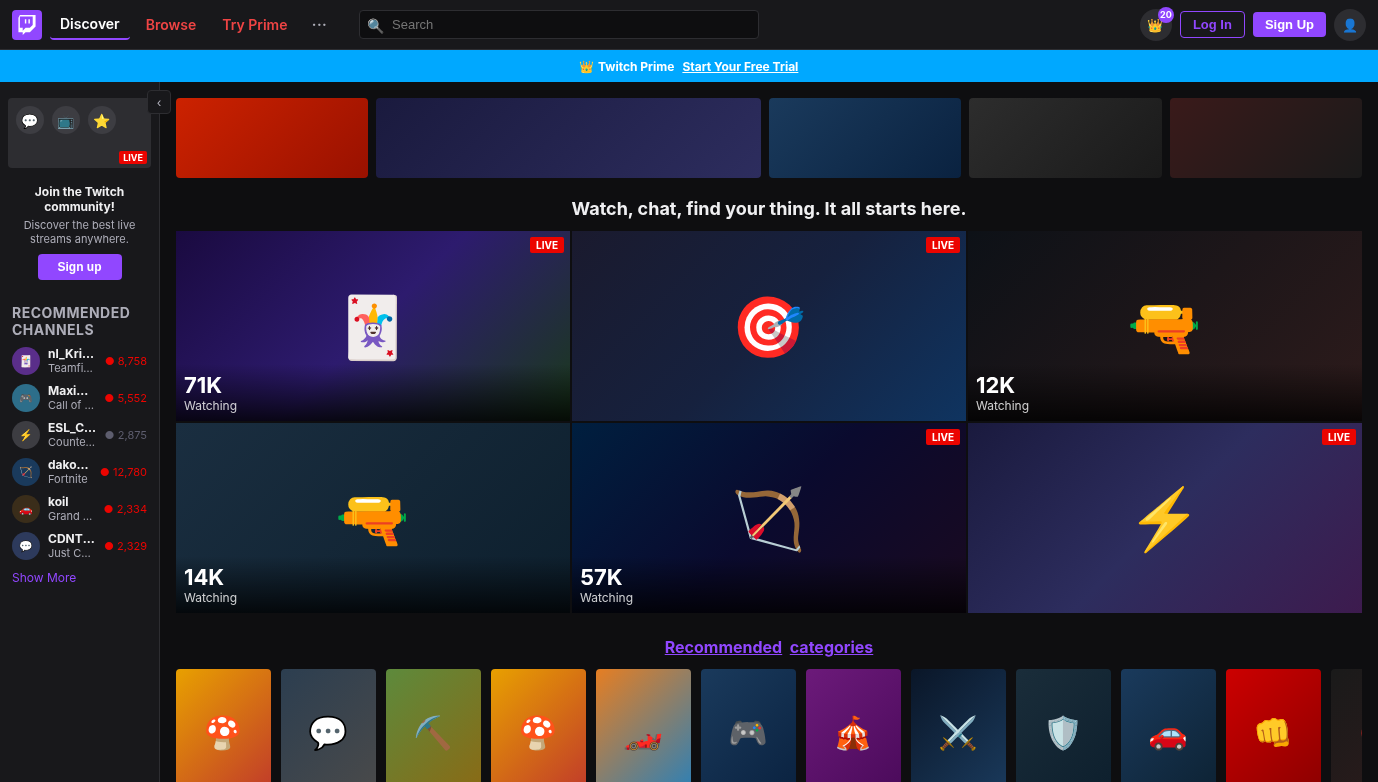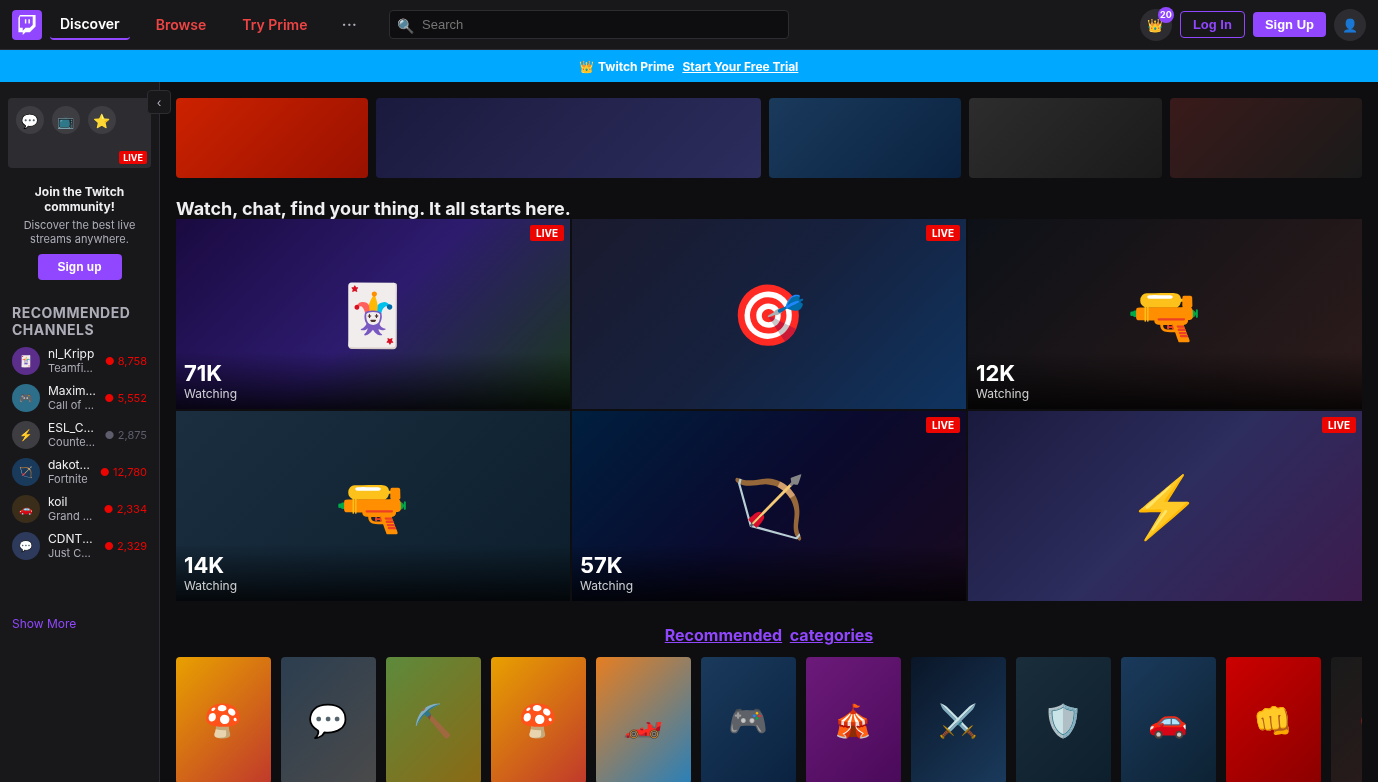"Discover" .nav-items { gap: 16px -> 6px }
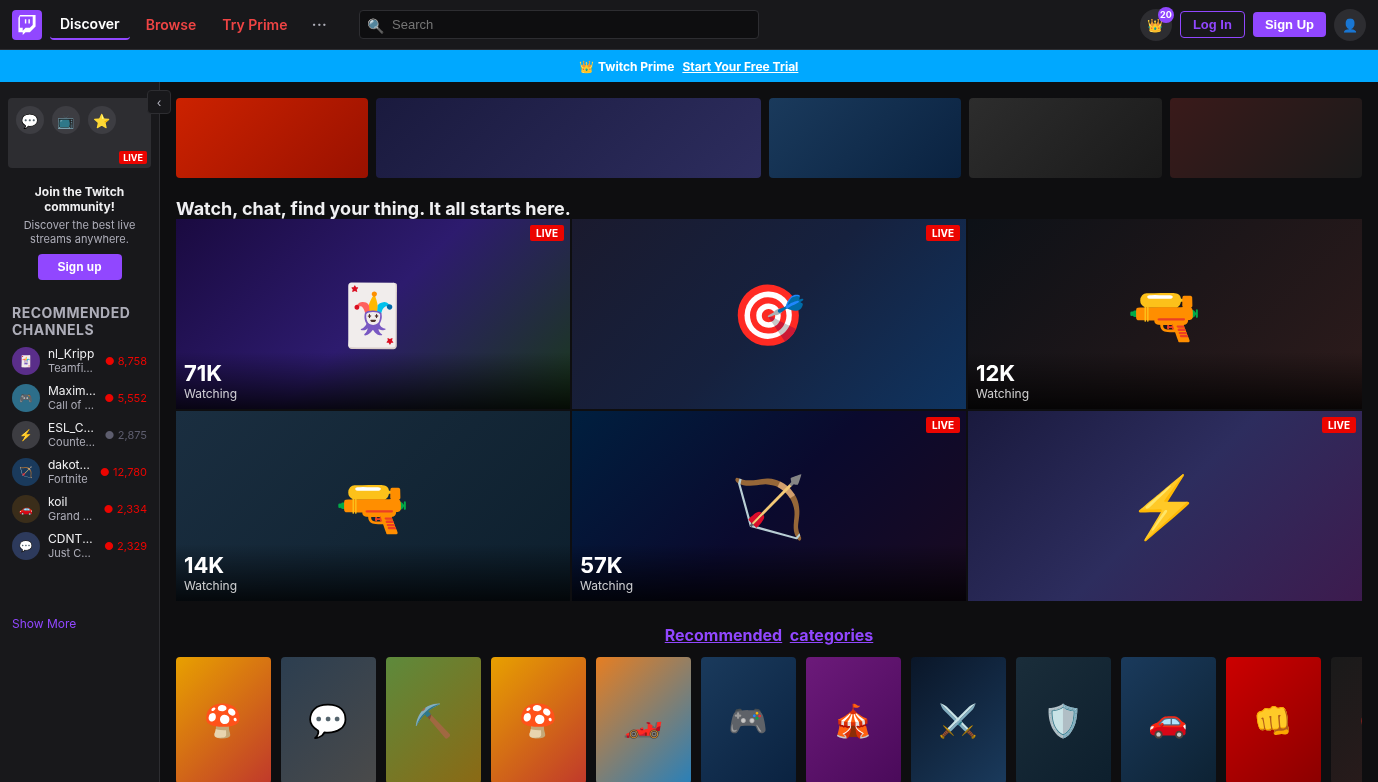"Watch, chat, find your thing." .hero-headline { margin-bottom: 0 -> 12px; text-align: left -> center }
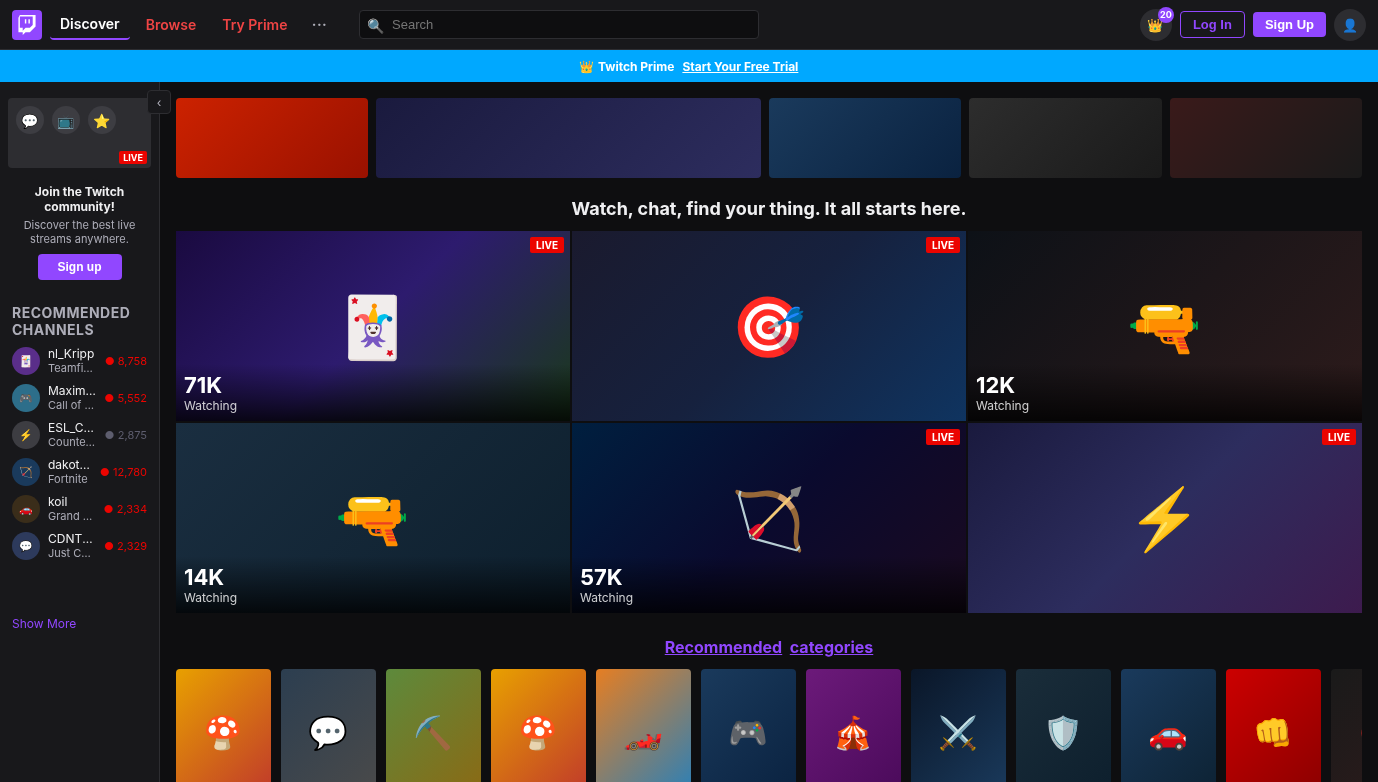"nl_Kripp" .channel-name { font-weight: 400 -> 700 }
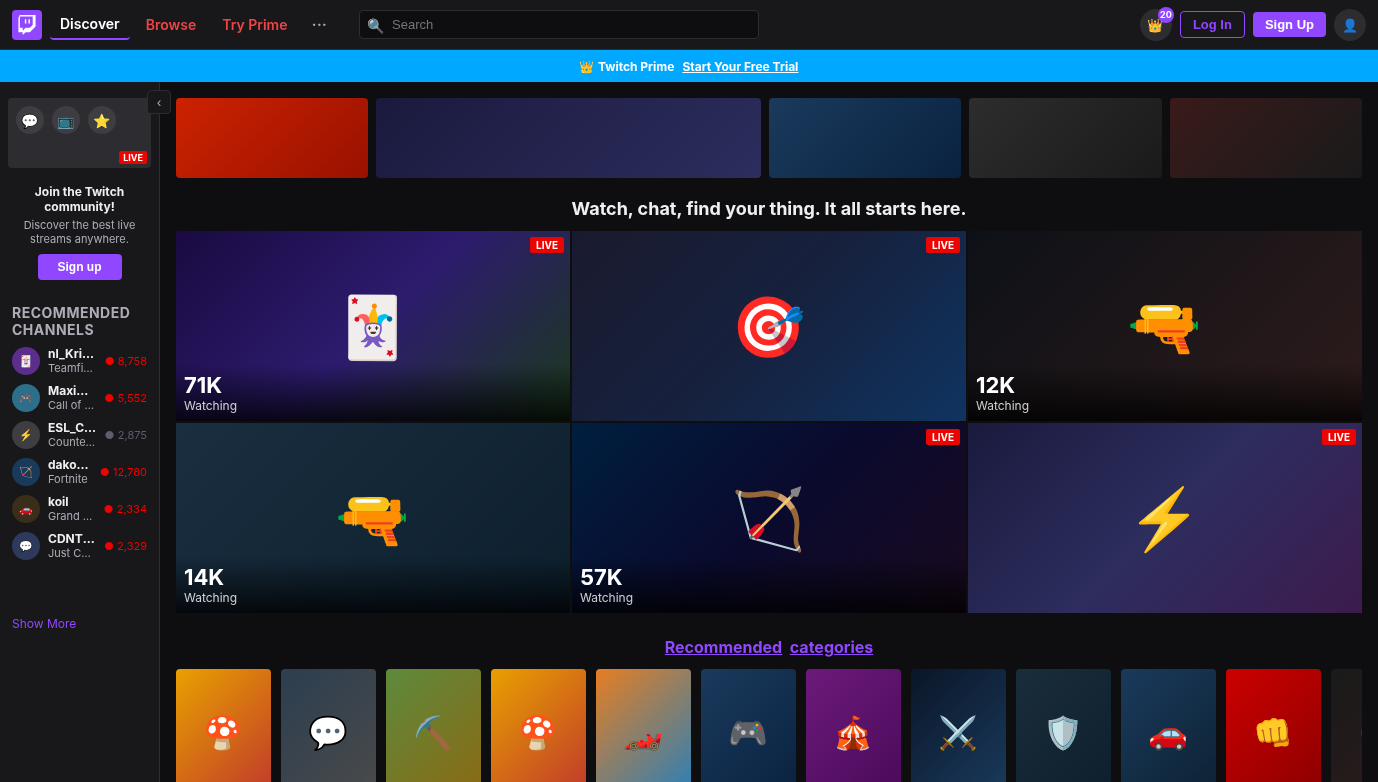"Show More" .show-more { margin-top: 46px -> none }
